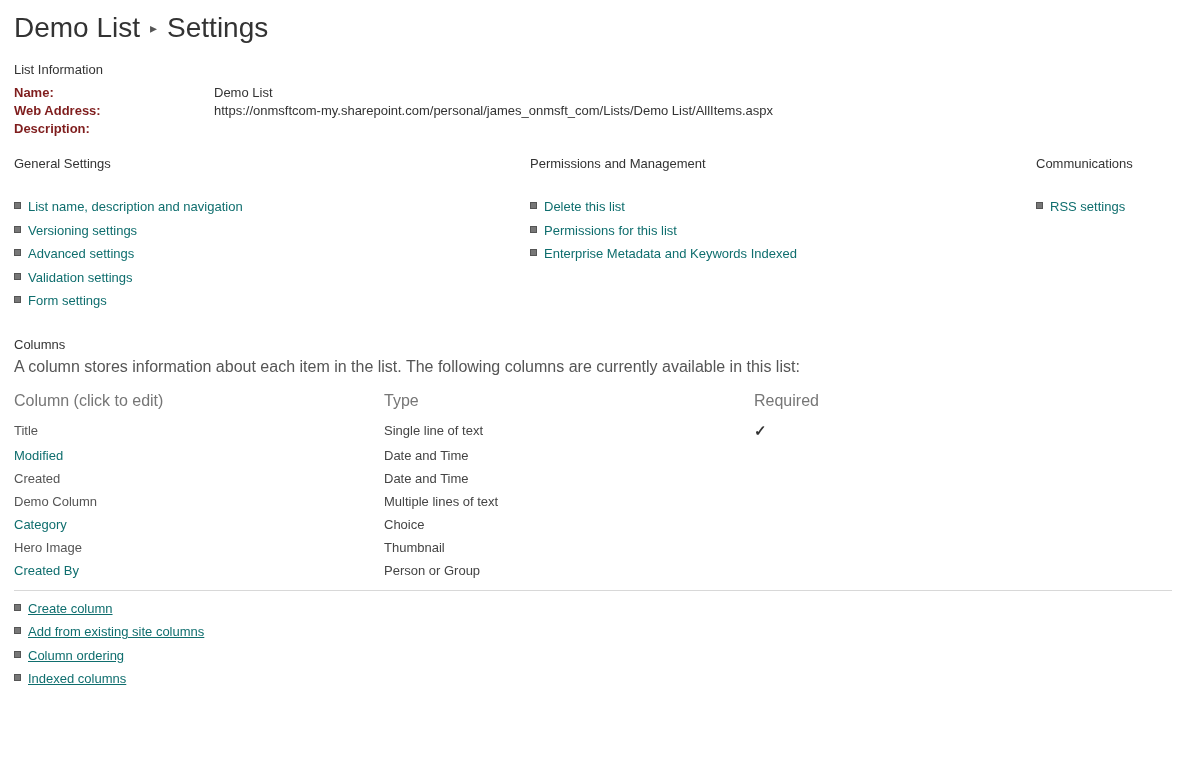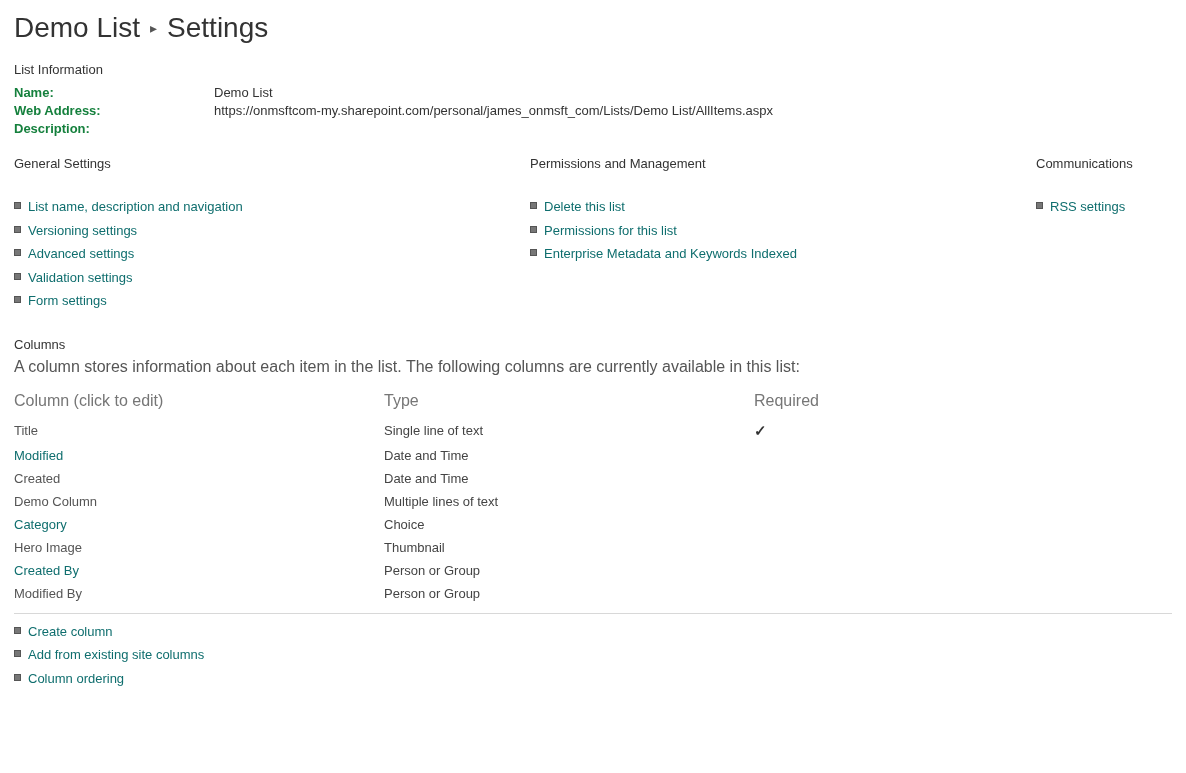"Name:" .info-label { color: #15803d -> #7f1d1d }
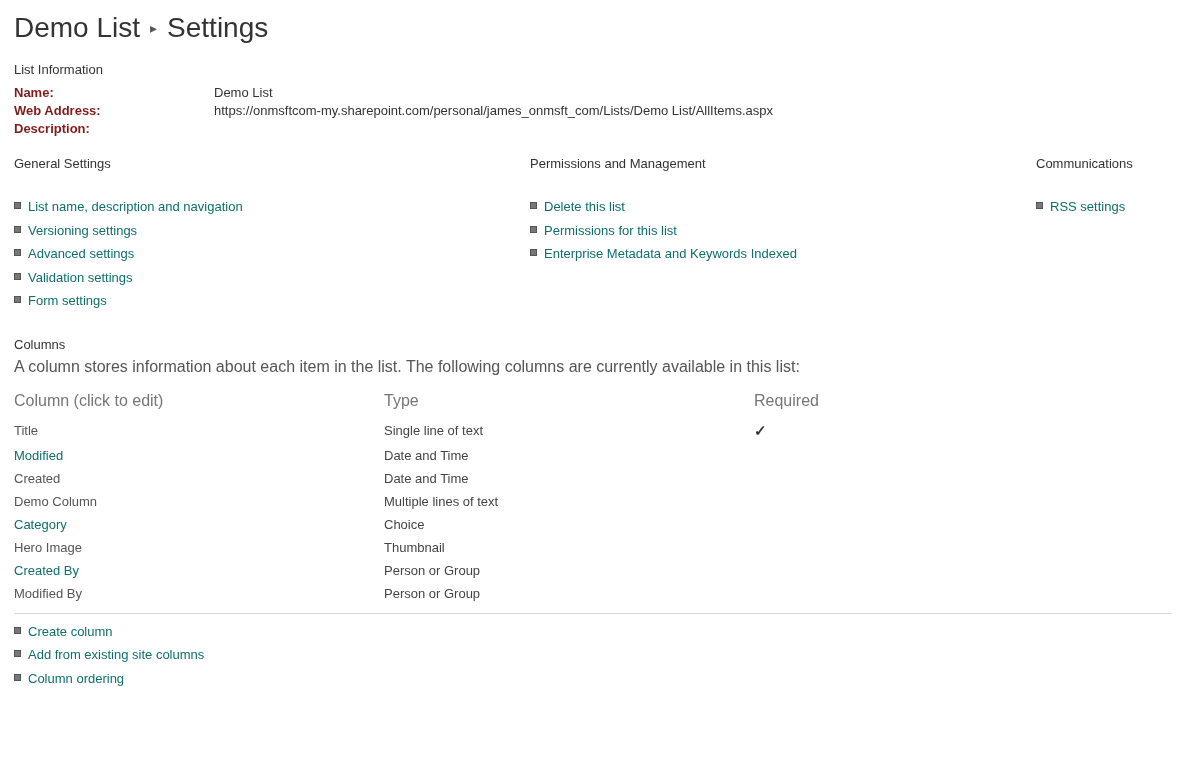"Modified By" tr { html: <tr> <td><span>Modified By</span></td> <td>Person or Group</td> <td></td> </tr> -> none }
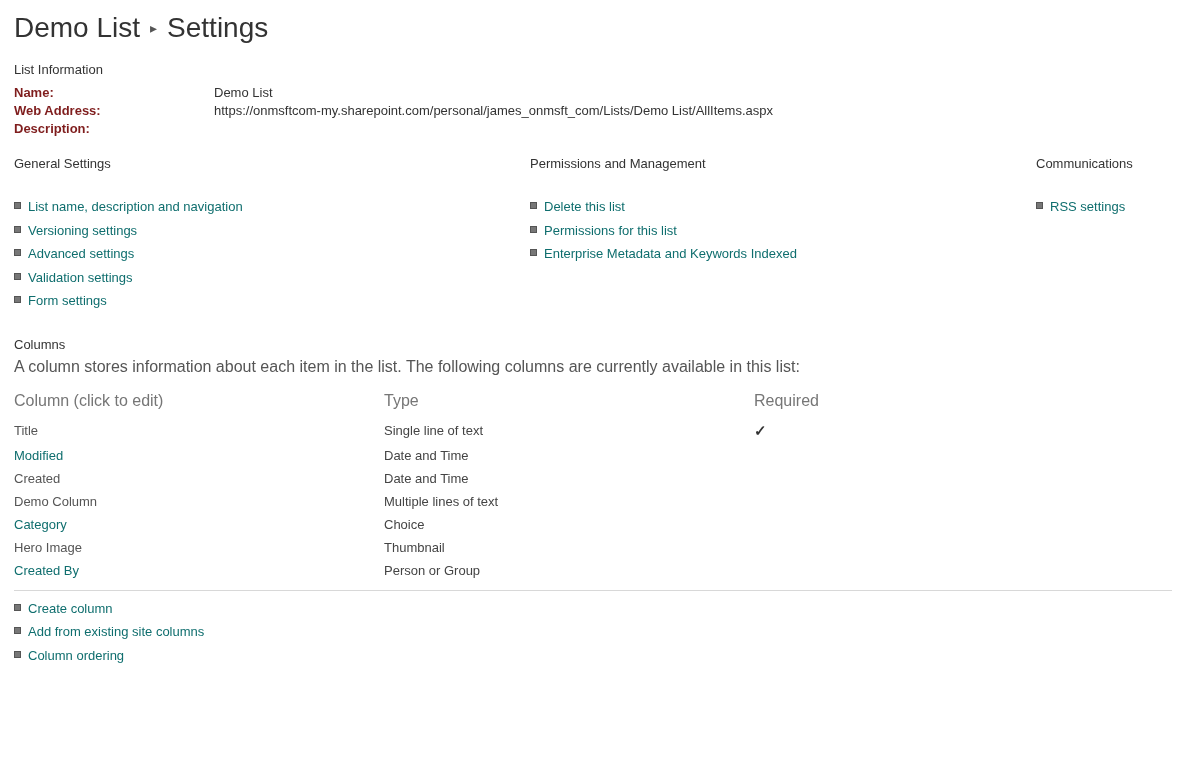"Create column" ul.column-actions a { text-decoration: none -> underline }
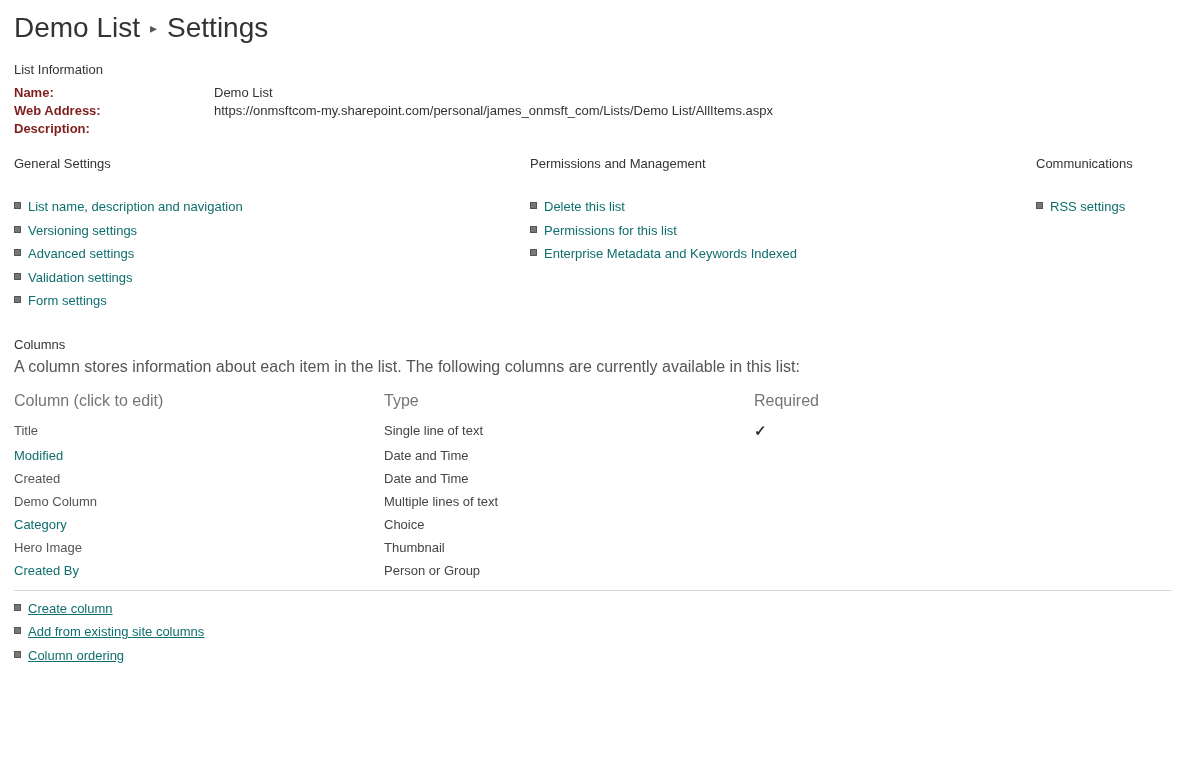"Indexed columns" li { html: none -> <li><a>Indexed columns</a></li> }
